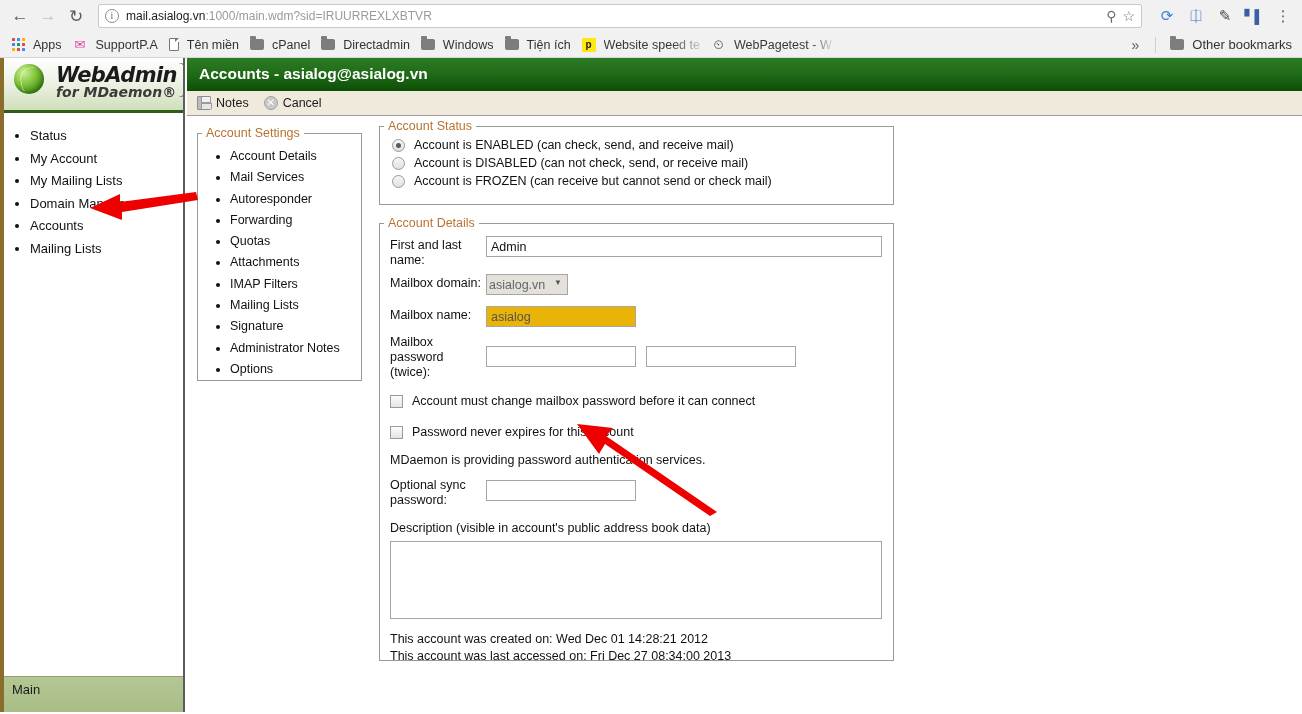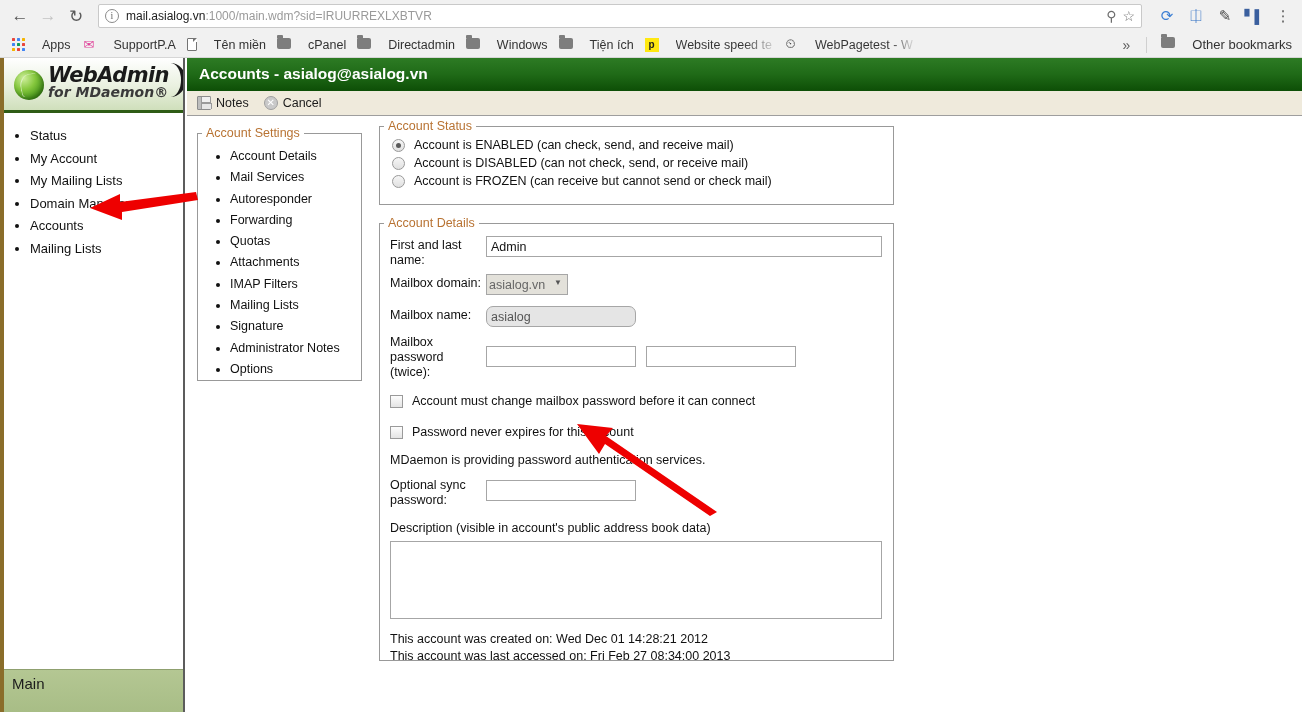"Apps" .bm { align-items: none -> center; gap: 17px -> 8px }
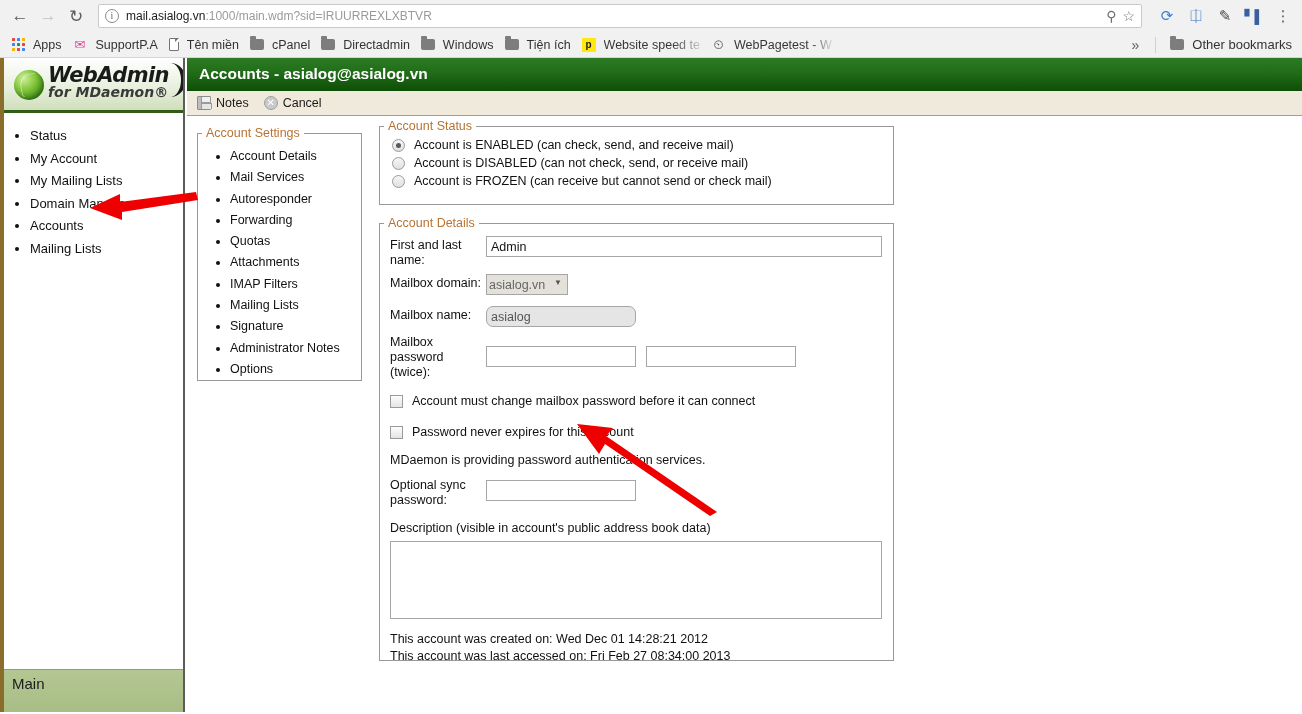"WebAdmin" #logo-inner { align-items: flex-end -> flex-start; gap: none -> 8px }
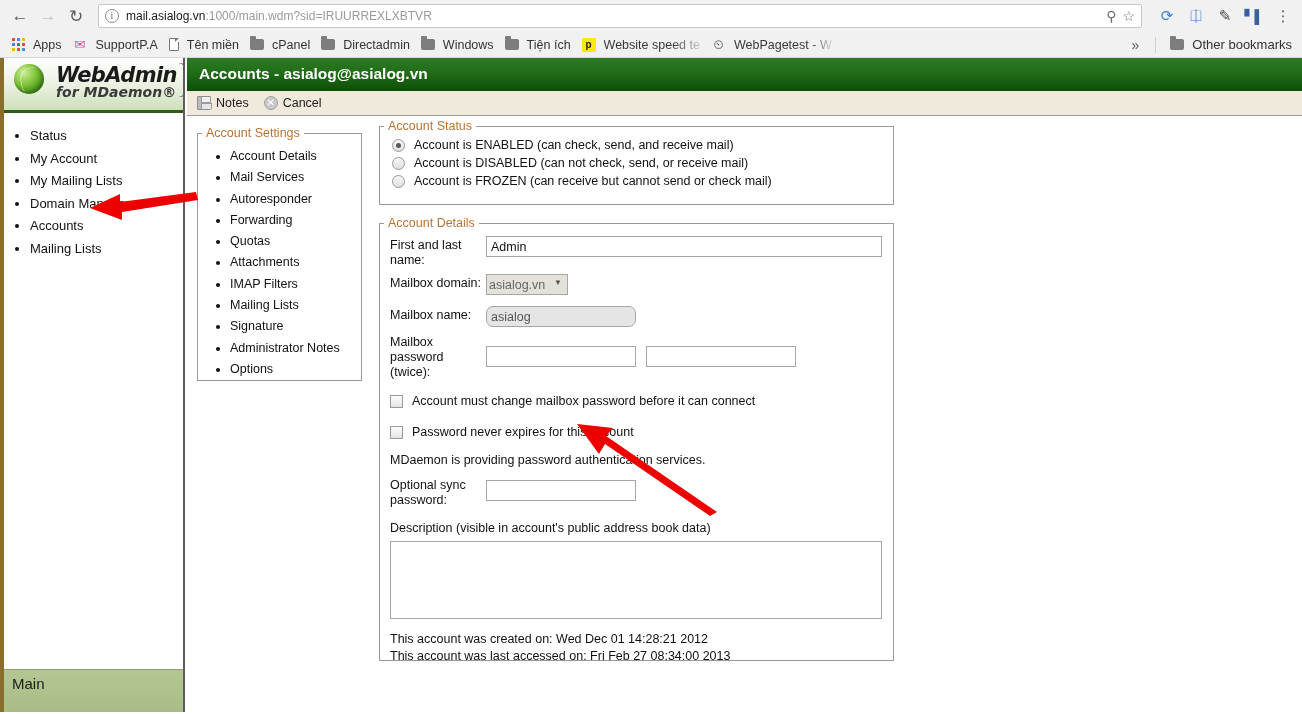"asialog" input.txt.ro { background: #e5e5e5 -> #eab308; border-radius: 7px -> none }
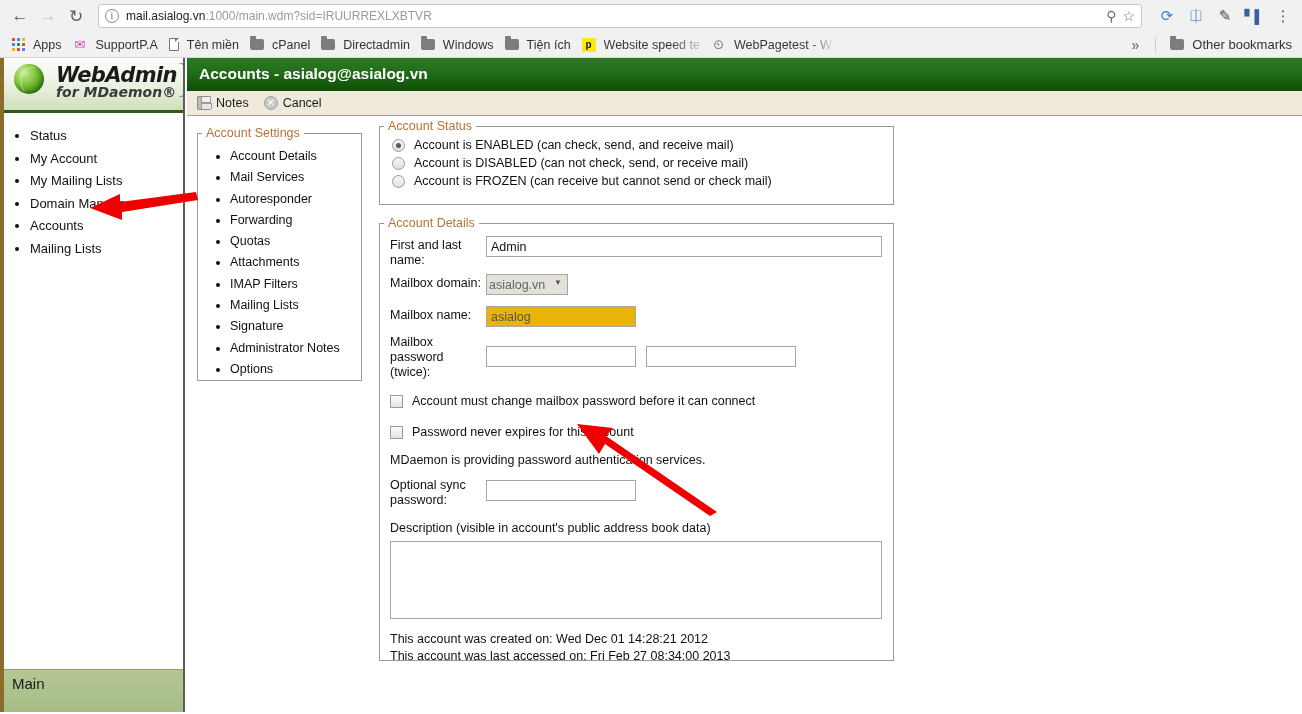"This account was last accessed" div.stamp { text: Feb -> Dec }
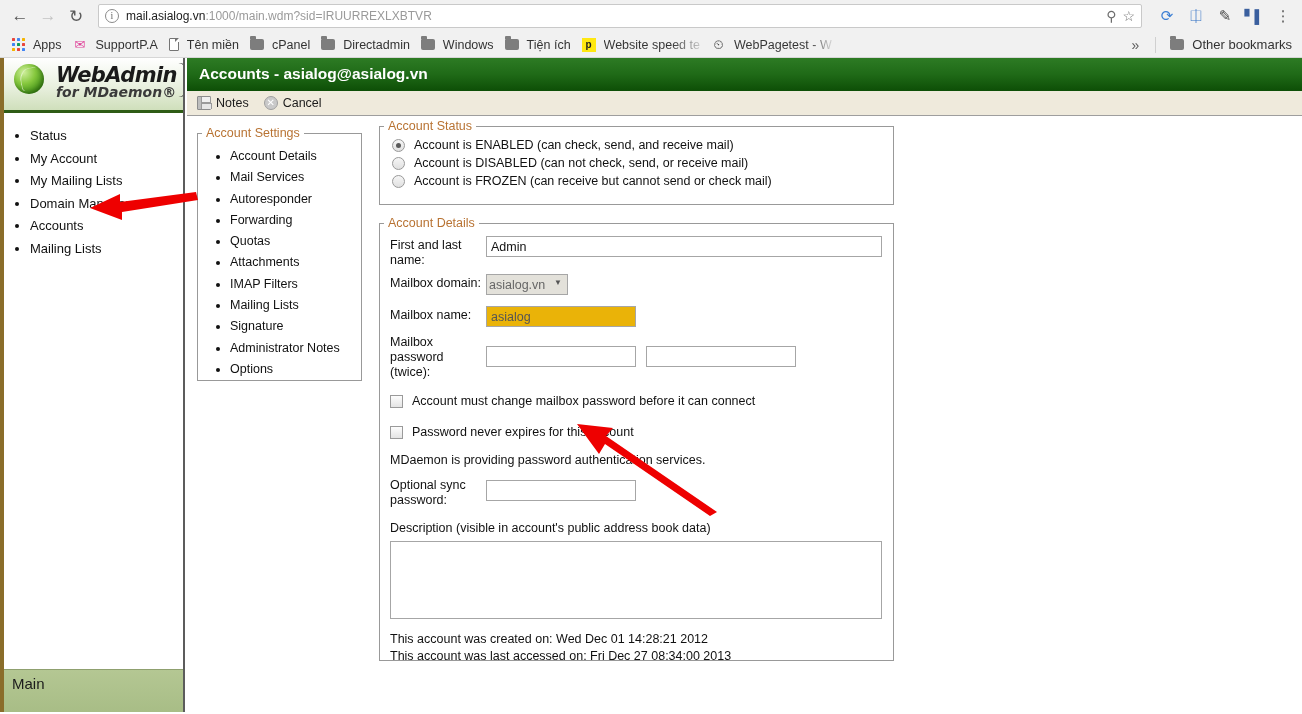"Main" #main-status { font-size: 15px -> 13px; height: 43px -> 36px }
